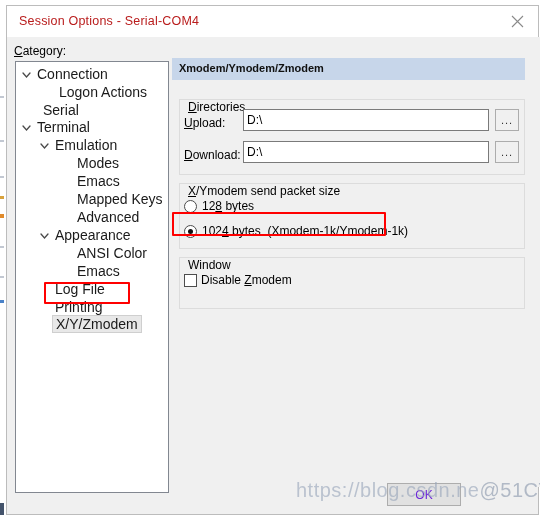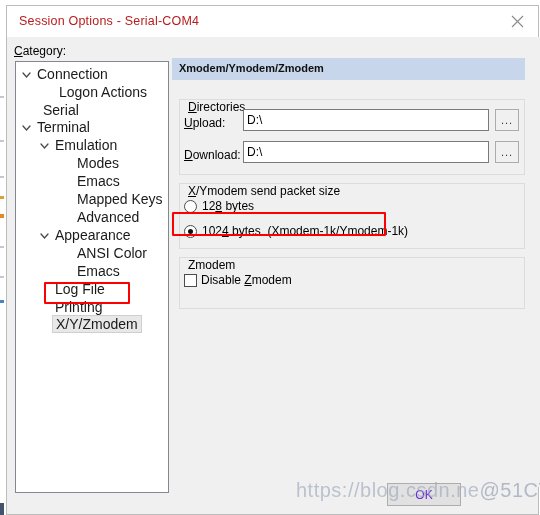"Zmodem" div.grouptitle { text: Zmodem -> Window }
